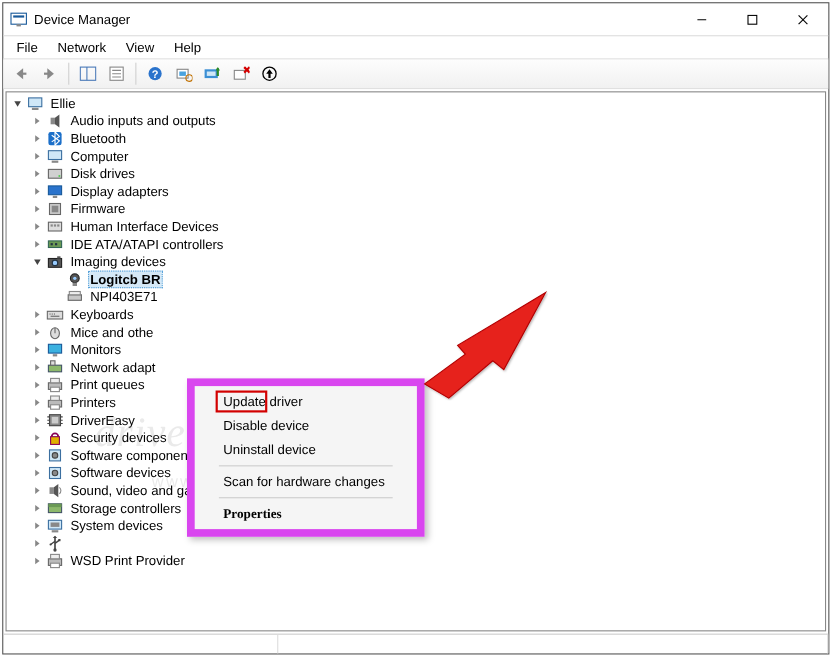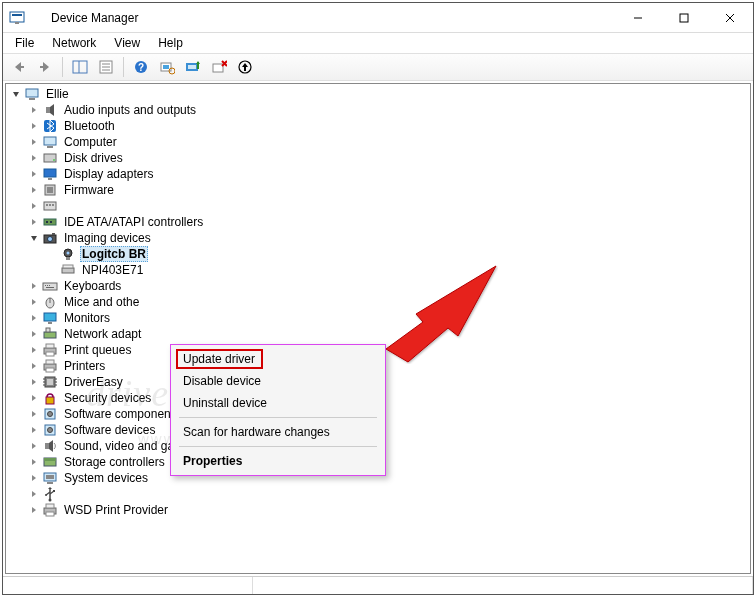"Device Manager" .titlebar { gap: 20px -> none }
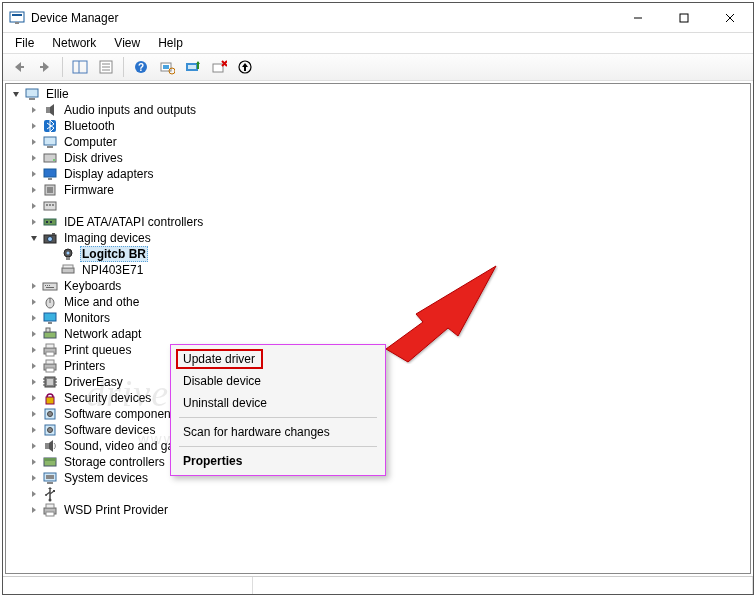"Human Interface Devices" span.label { html: none -> <span>Human Interface Devices</span> }
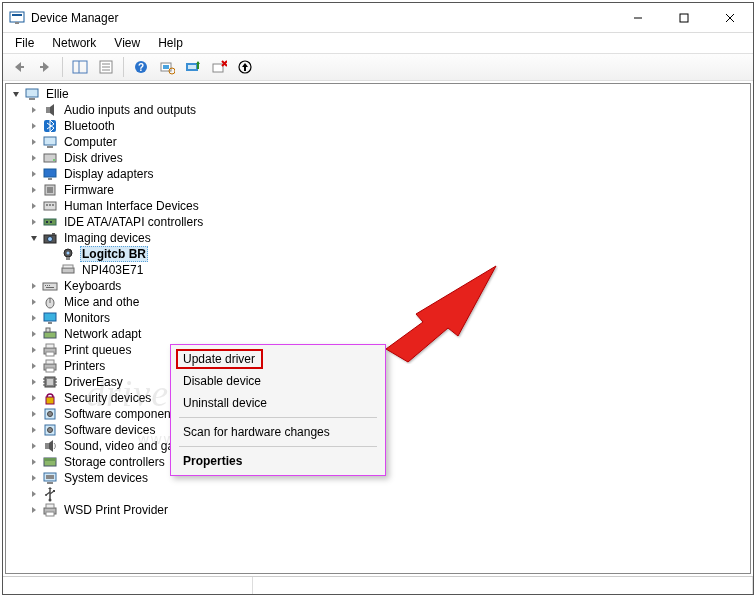"Update driver" .context-menu { border: 1px solid #d946ef -> 7px solid #d946ef; padding: 3px 2px -> 3px 16px }
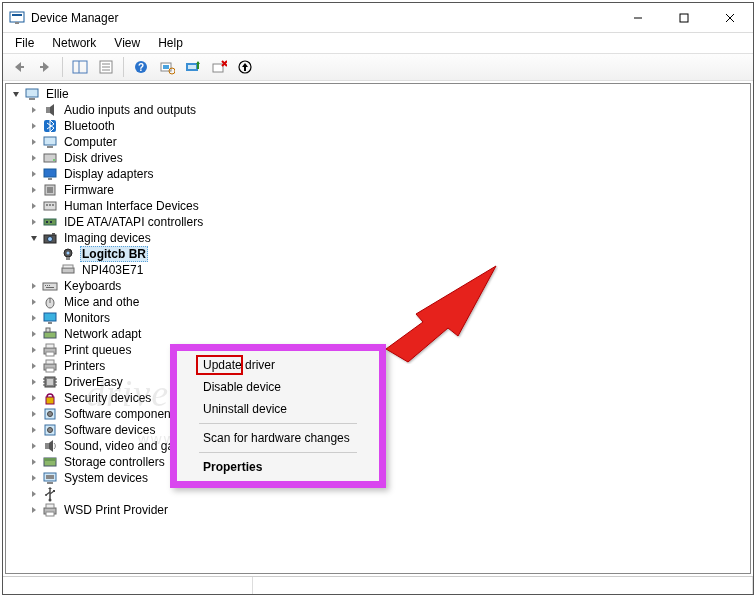"Properties" .cm-item.bold { font-family: none -> Liberation Serif, serif }
